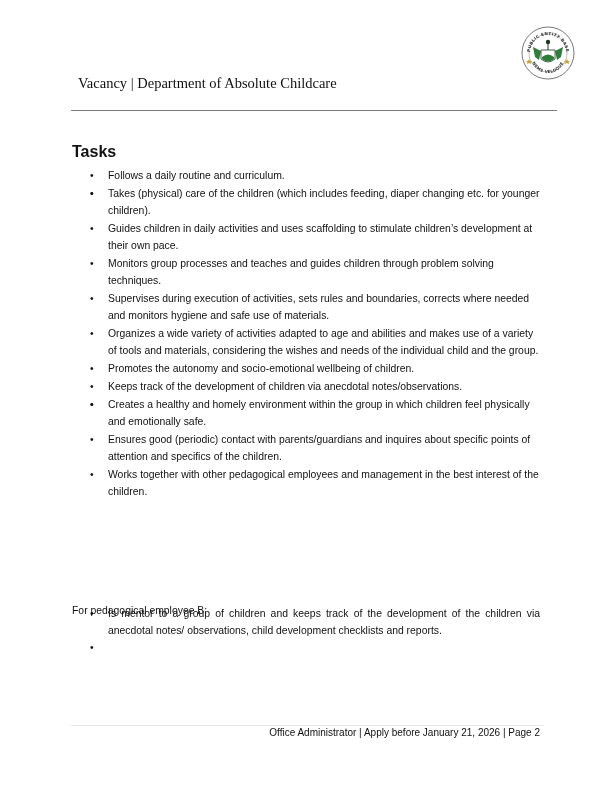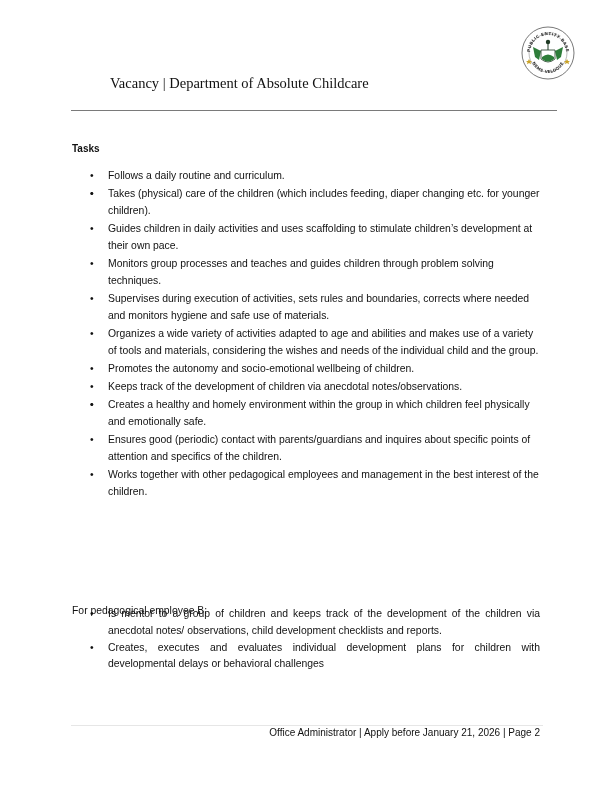"Vacancy | Department of Absolute" .header-title { margin-left: 32px -> none }
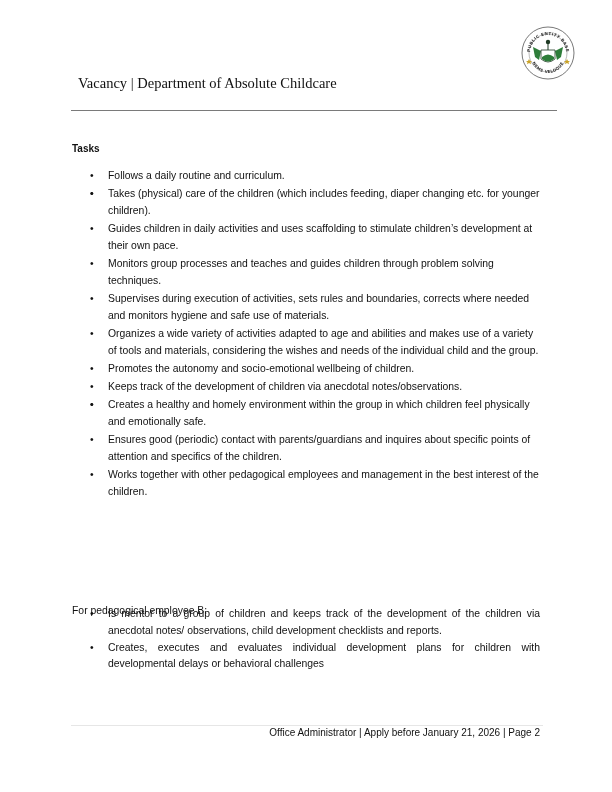"Tasks" .section-heading { font-size: 10px -> 16px }
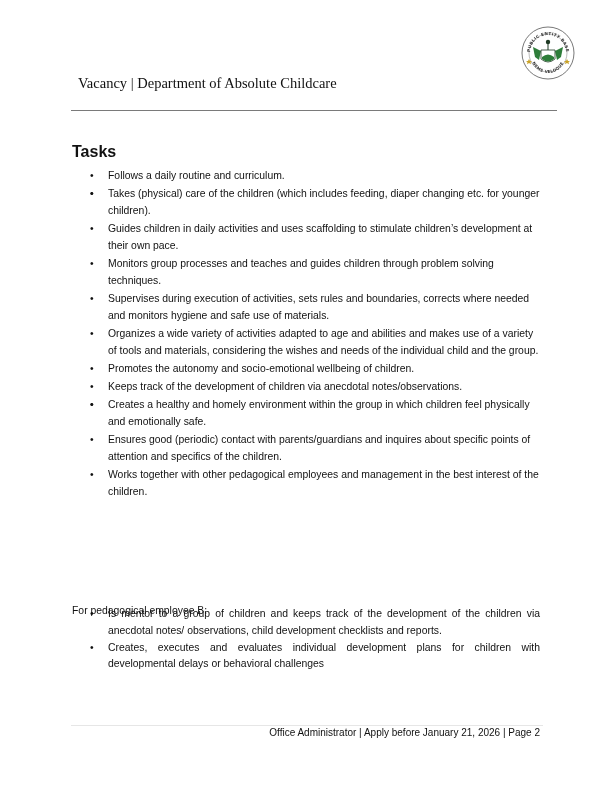"Creates, executes and evaluates" span { html: <span>Creates, executes and evaluates individual development plans for children with developmental delays or behavioral challenges</span> -> none }
